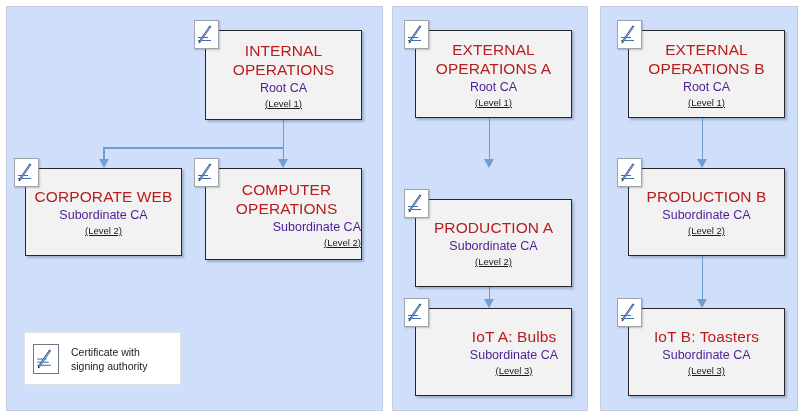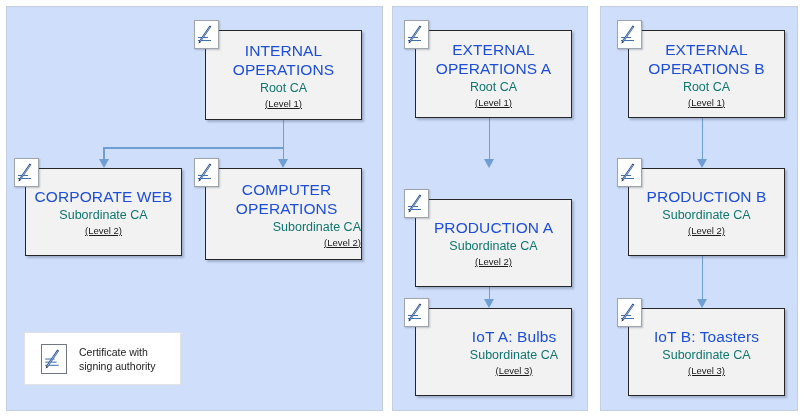"INTERNAL OPERATIONS" .node .title { color: #1d4ed8 -> #b91c1c }
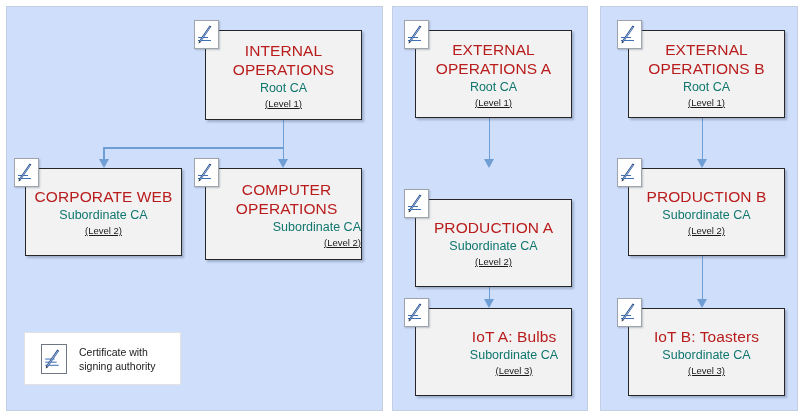"Root CA" .node .role { color: #0f766e -> #4c1d95 }
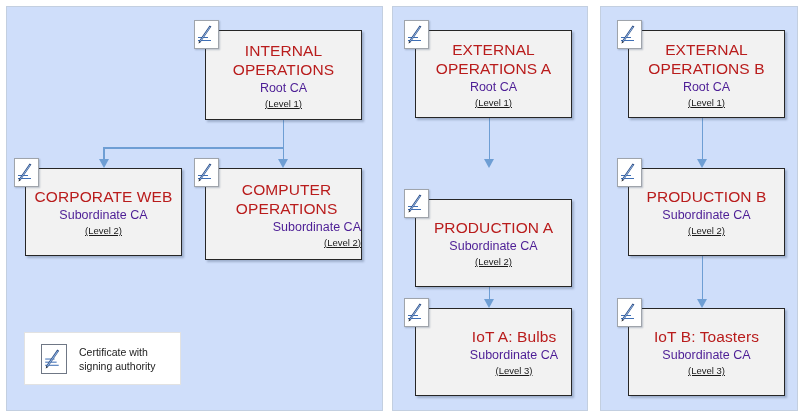"Certificate with" #legend { padding-left: 16px -> 8px }
